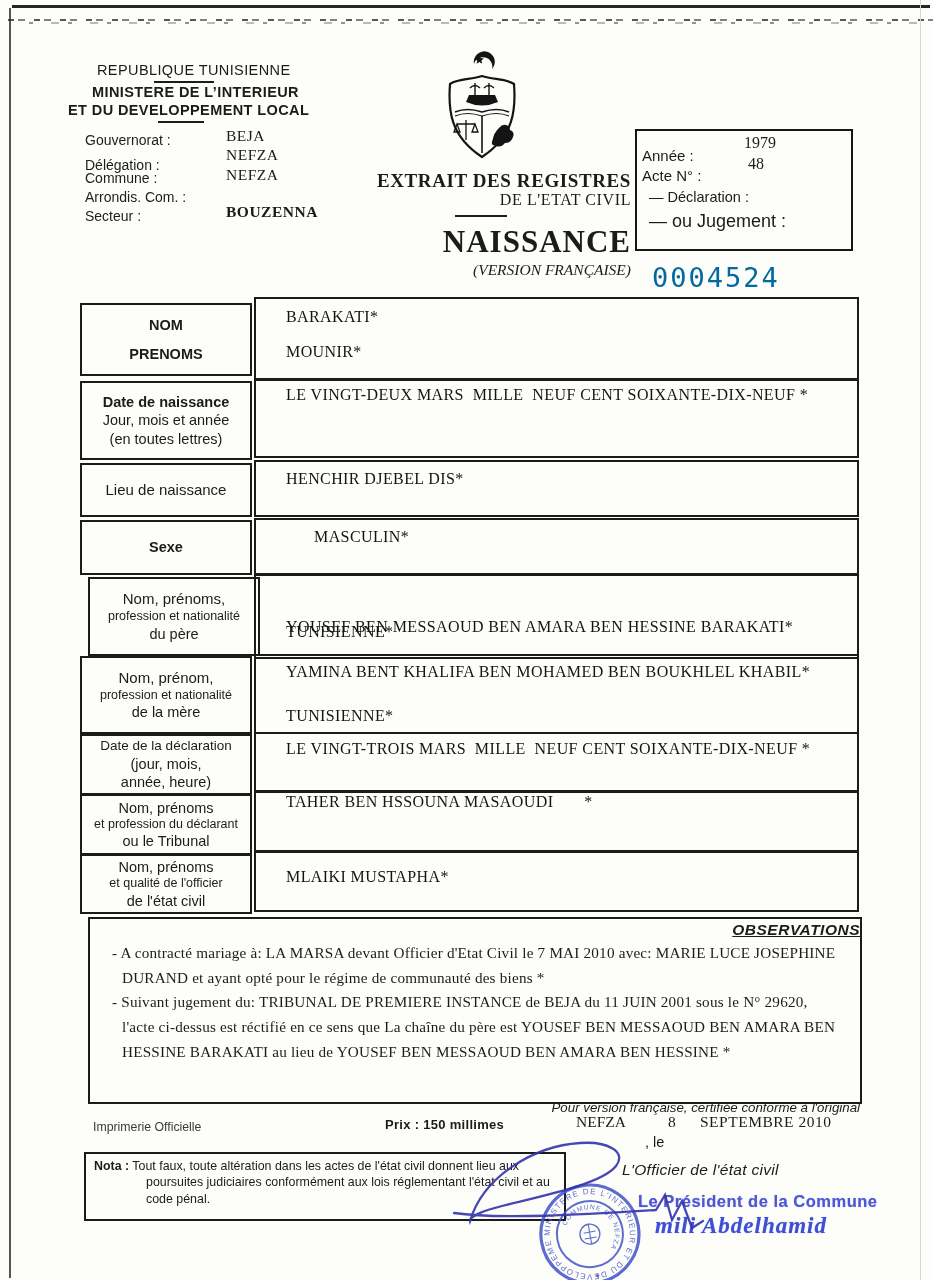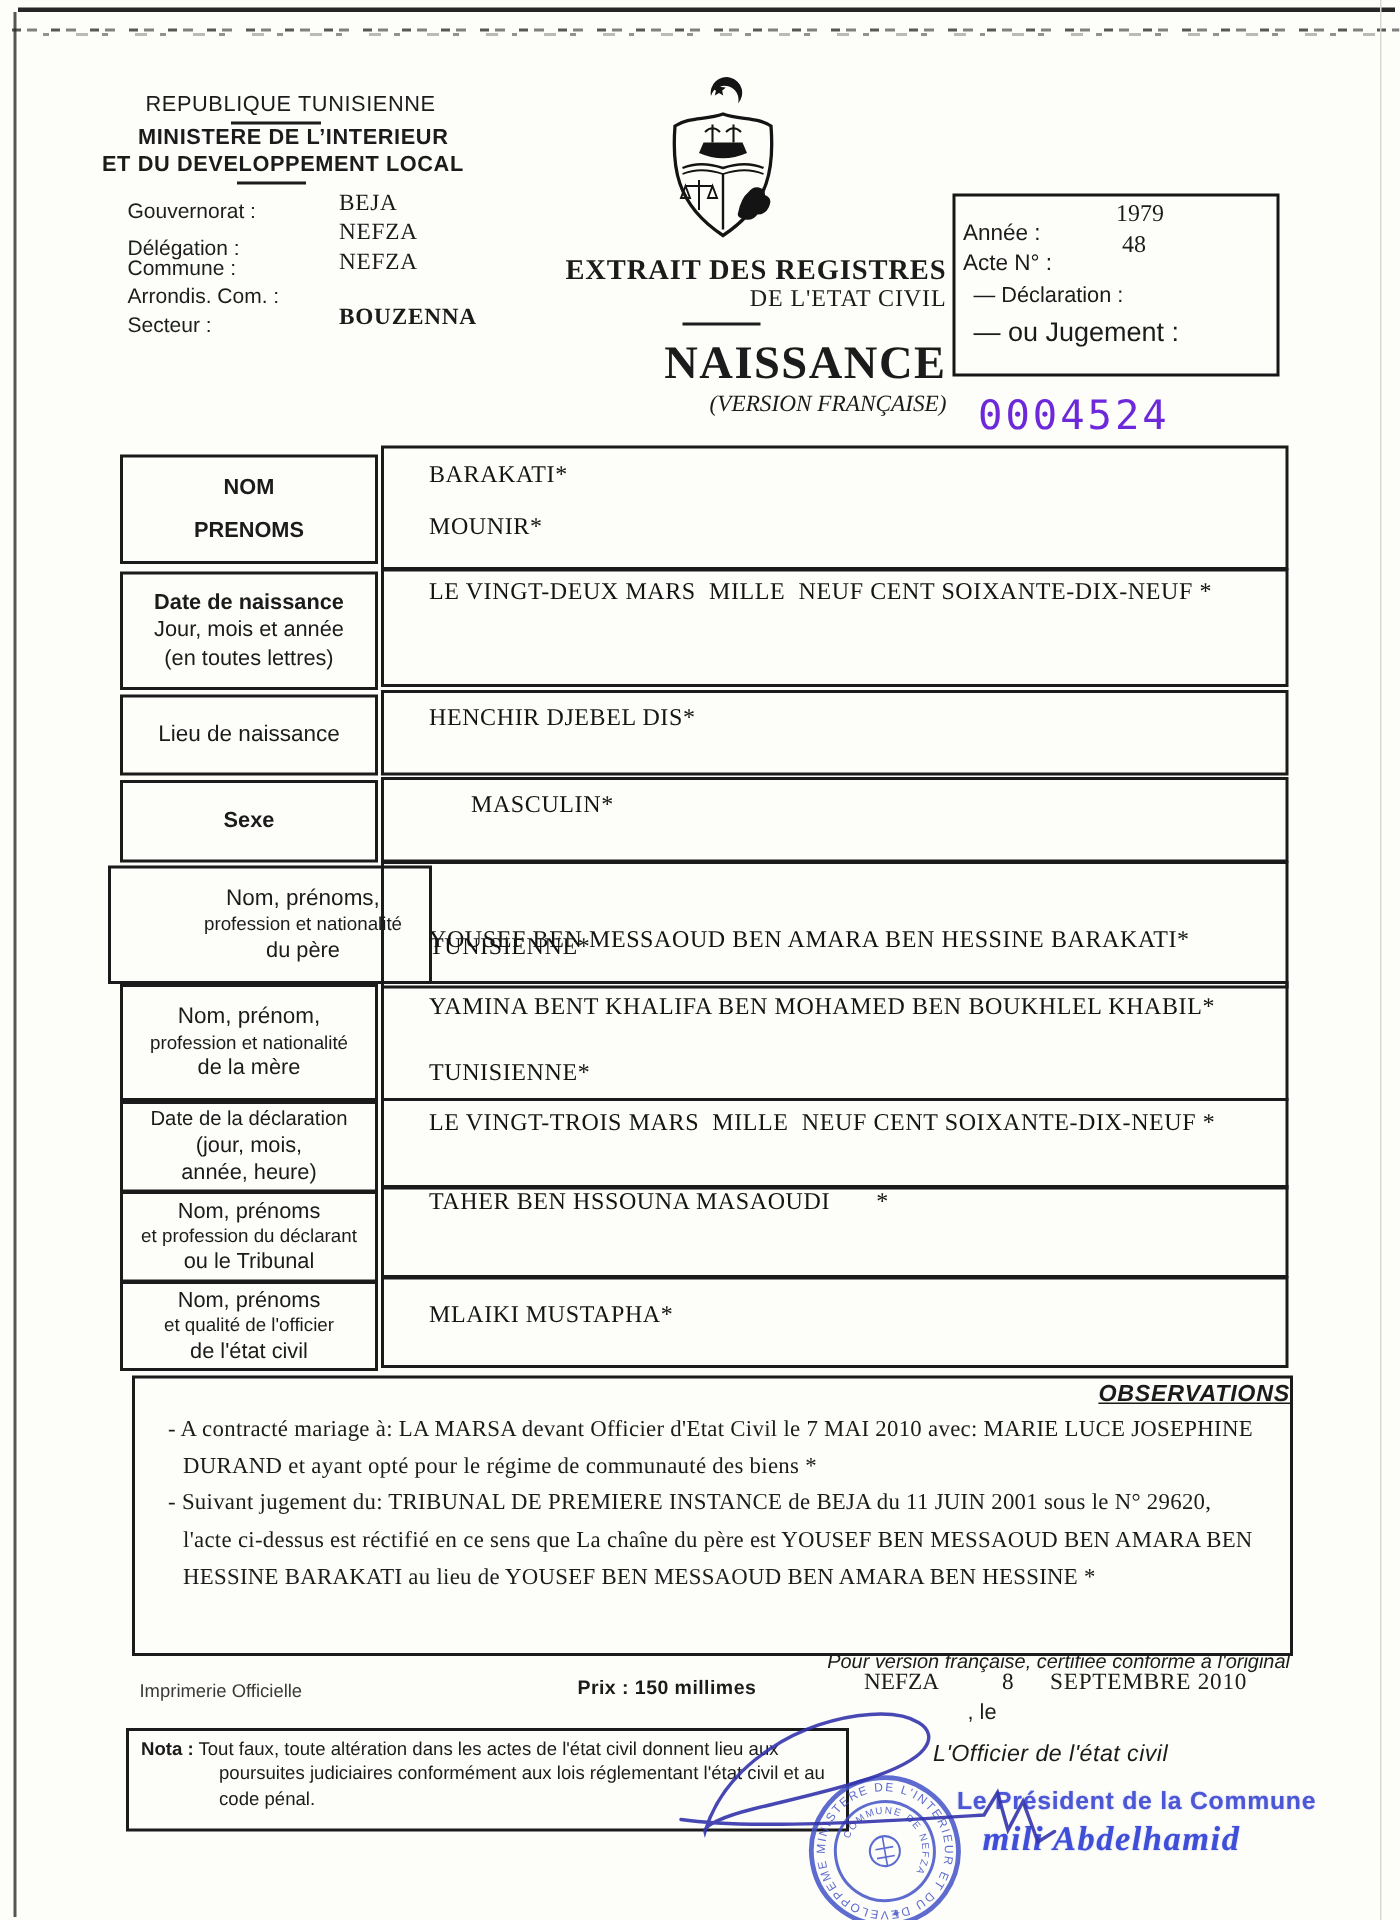"0004524" .serial { color: #6d28d9 -> #0369a1 }
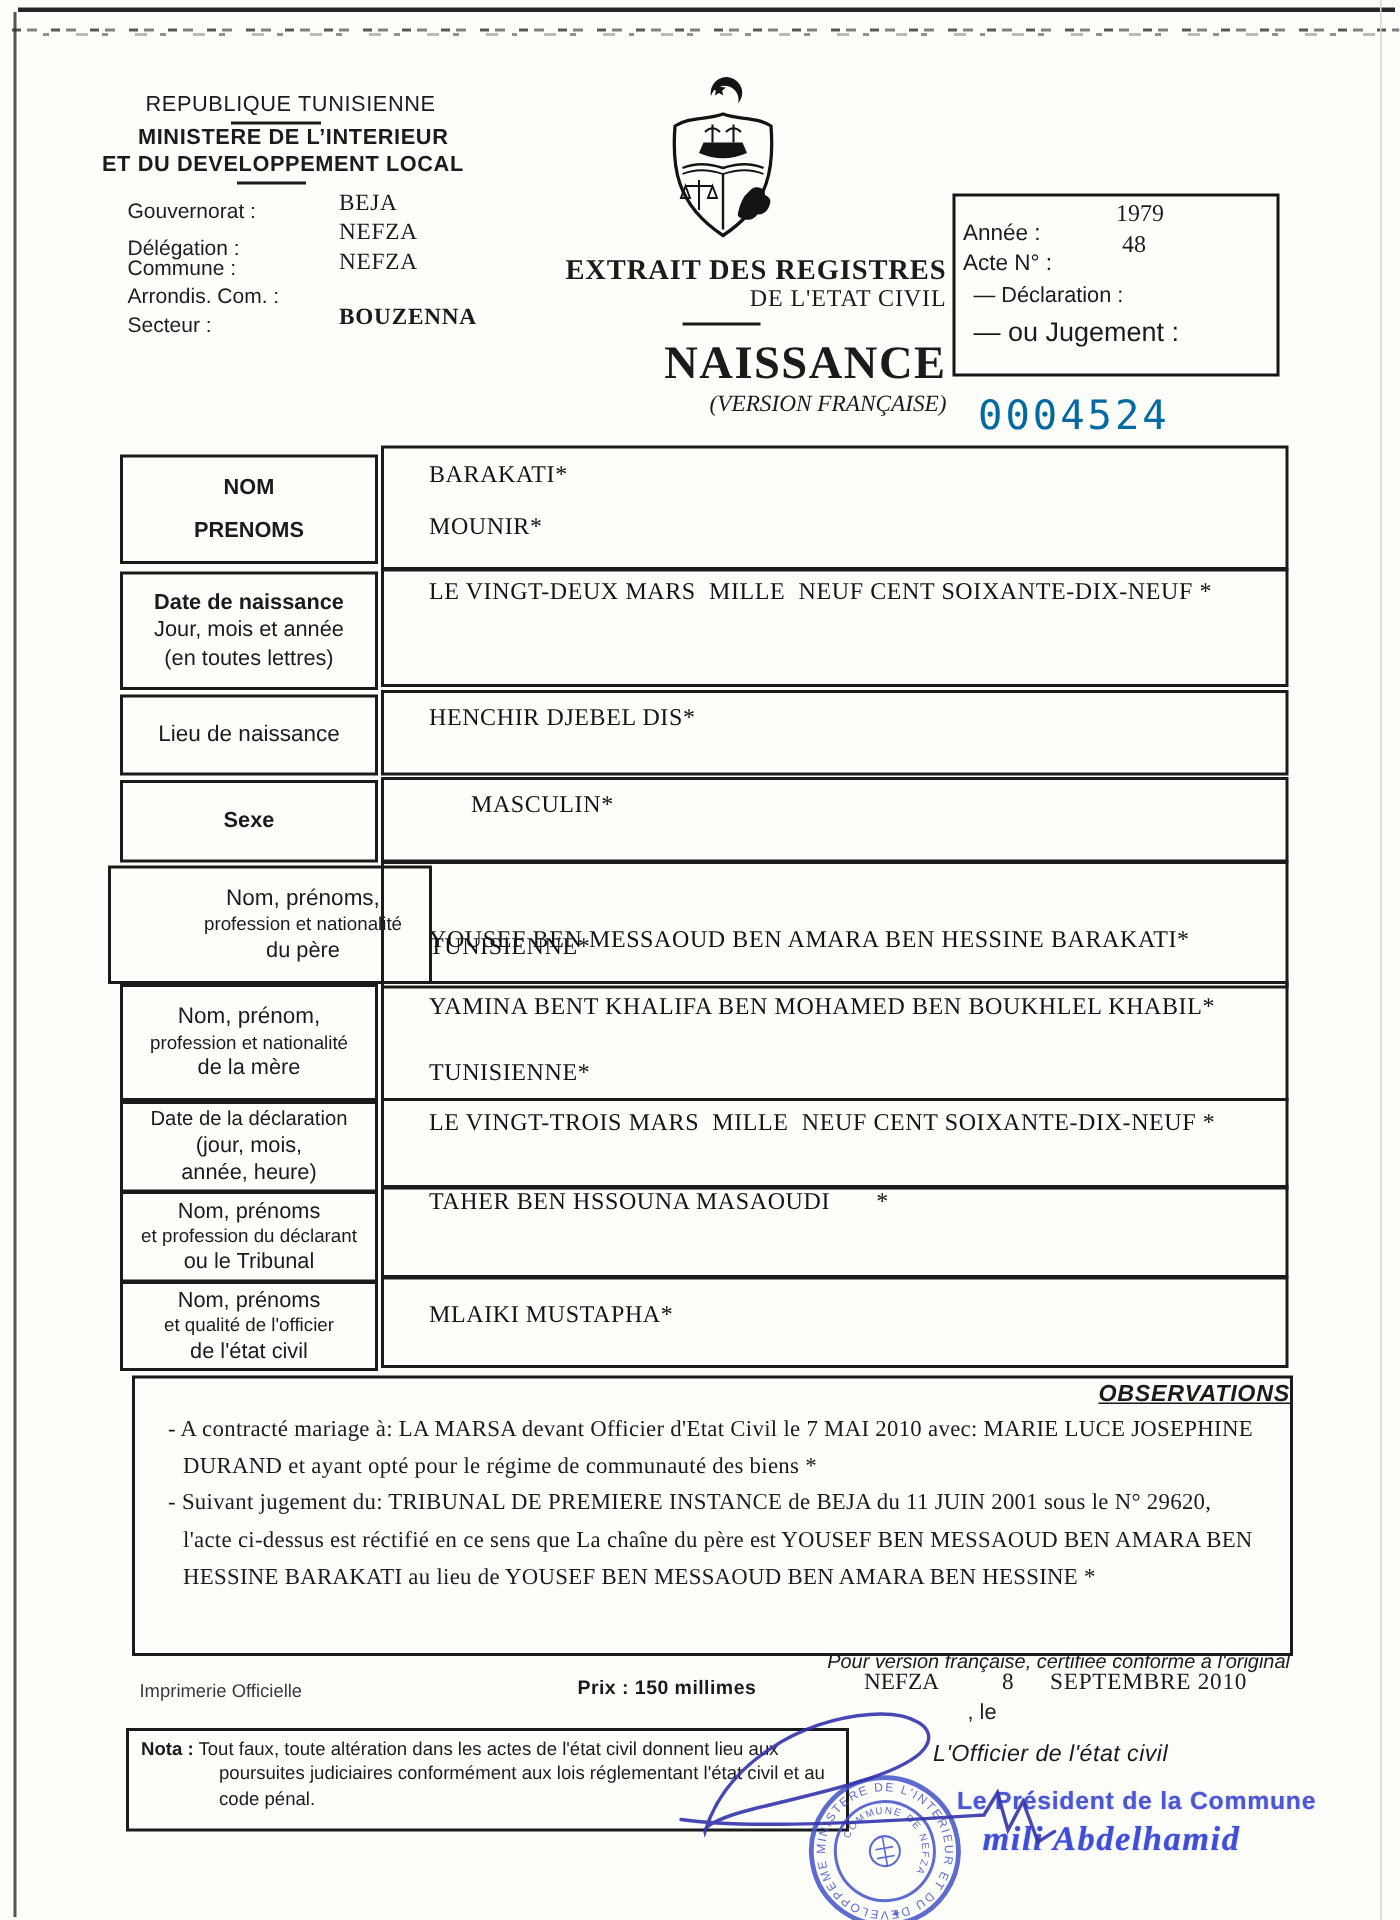"Nom, prénoms," div.abs { left: 72px -> 88px; padding-left: 44px -> none }
